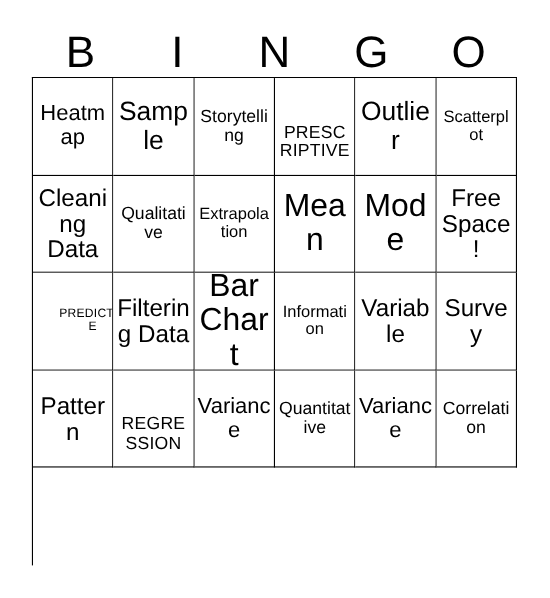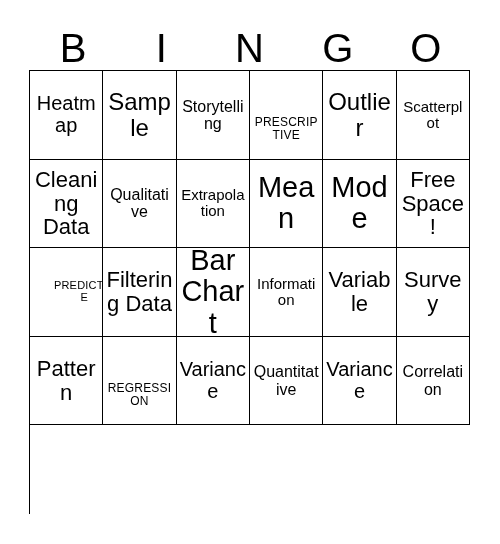"PRESCRIPTIVE" .sz-cap { font-size: 12px -> 16px }
